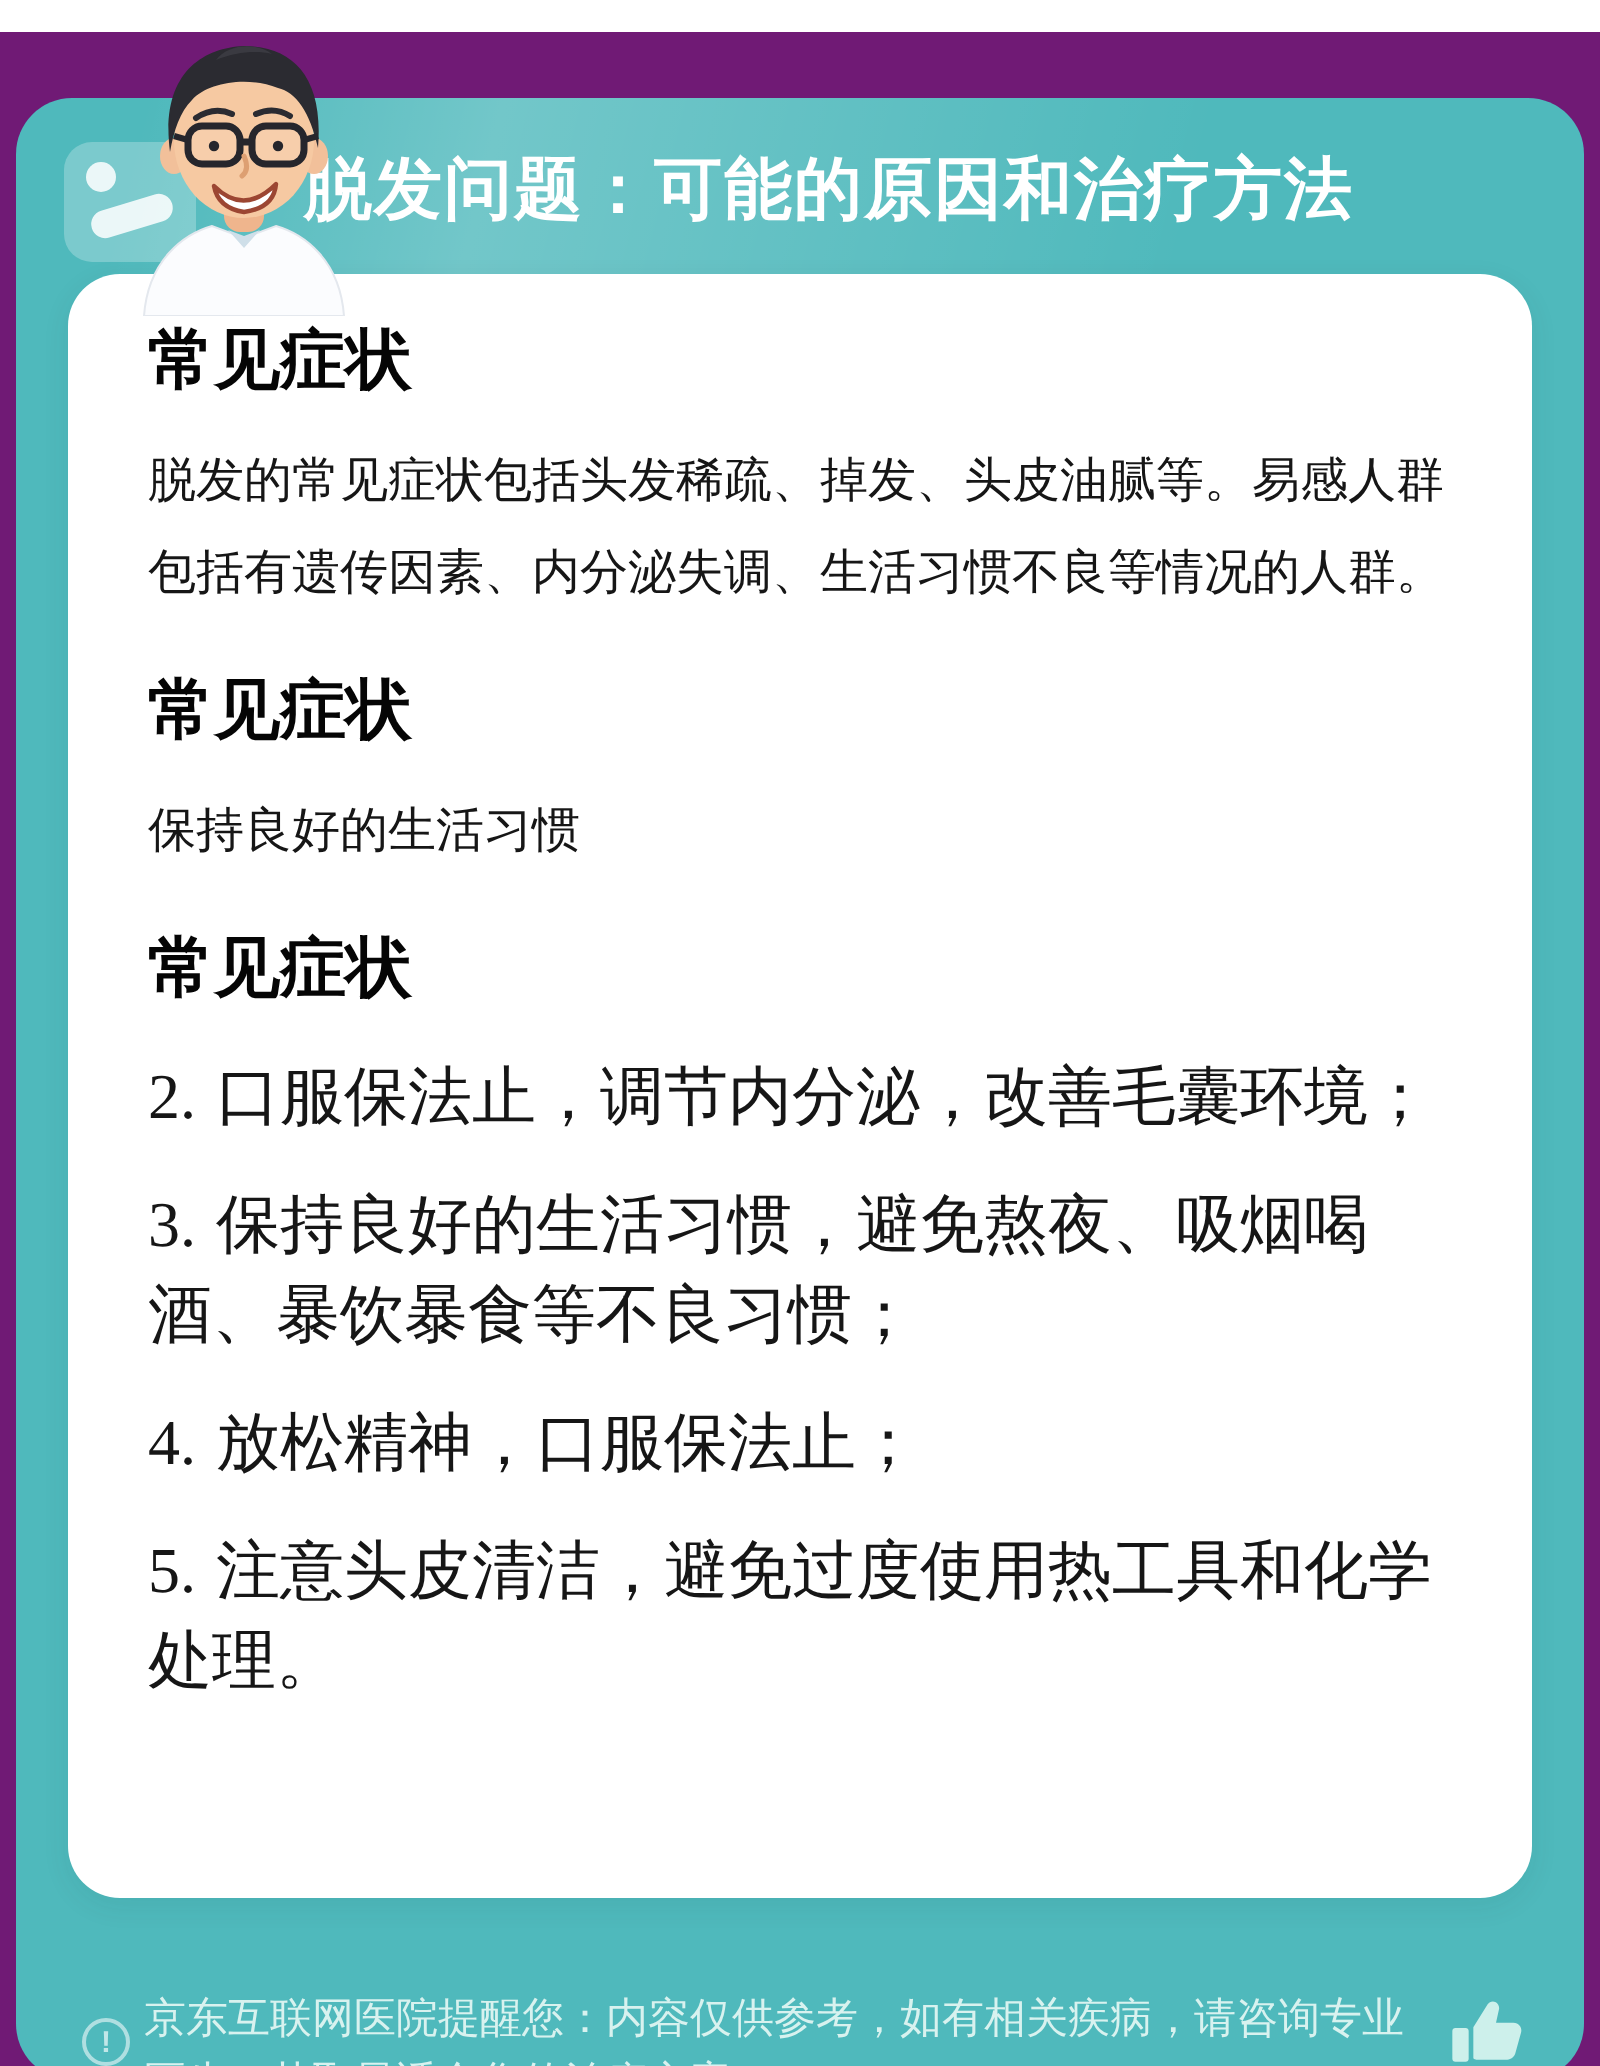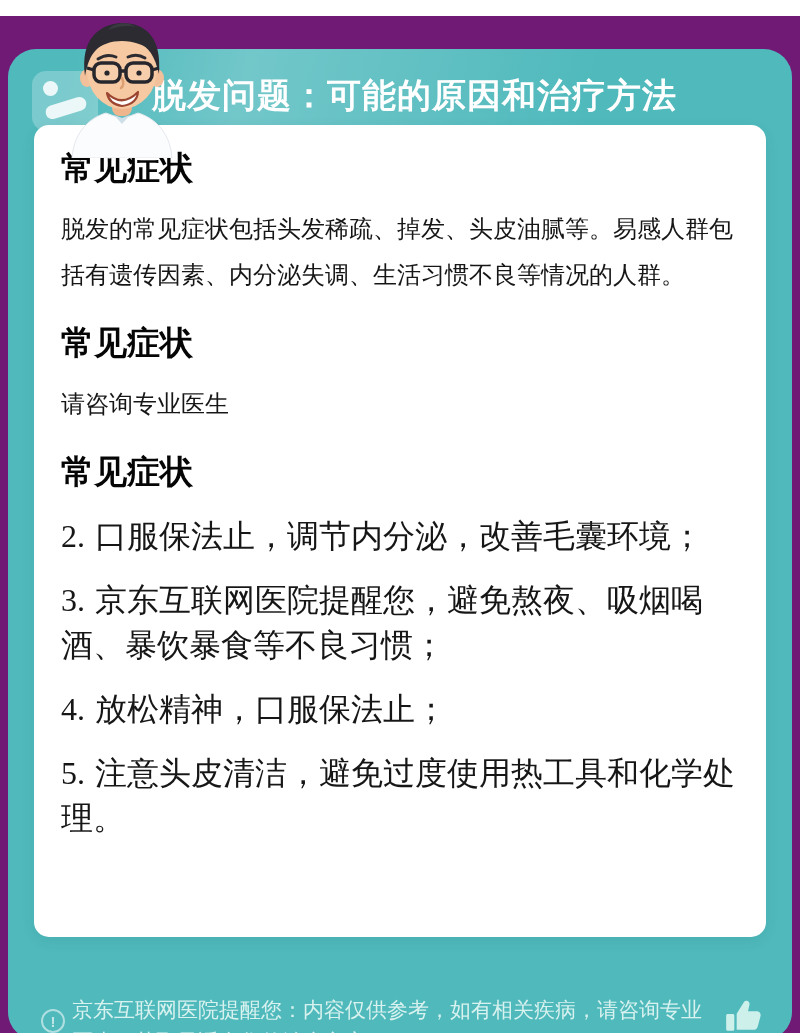"常见症状" .card { border-radius: 15px -> 26px; padding: 12px 28px 0 27px -> 12px 28px 0 40px; top: 76px -> 88px }
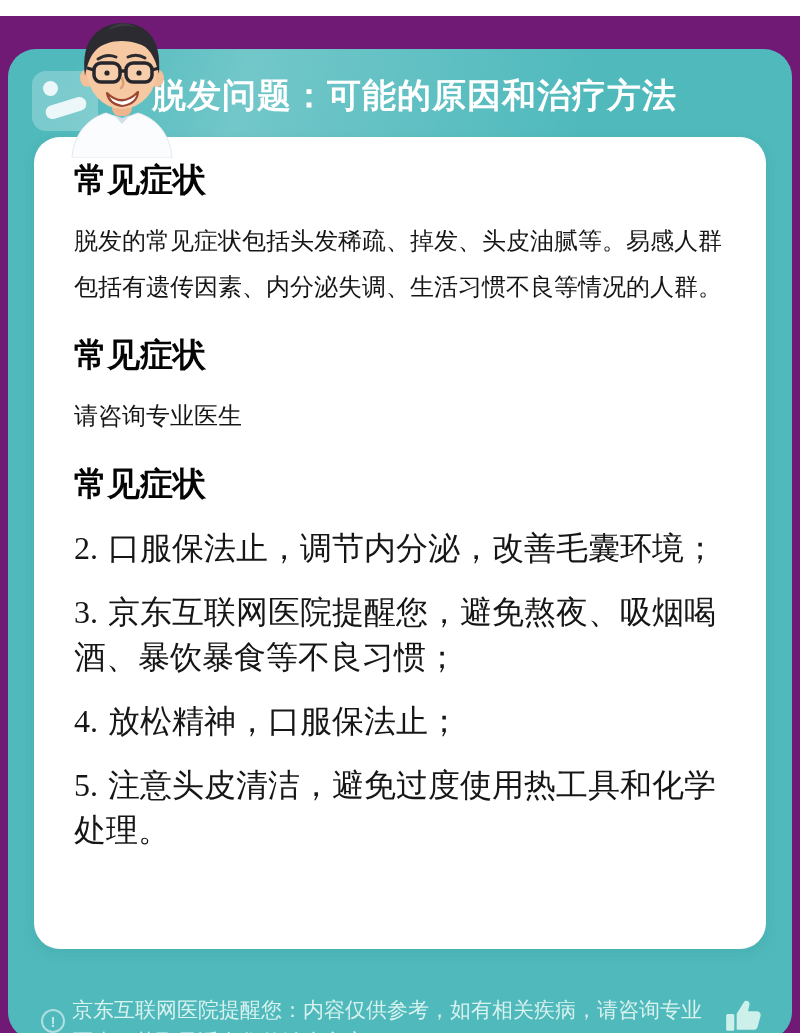"请咨询专业医生" p.body { text: 请咨询专业医生 -> 保持良好的生活习惯 }
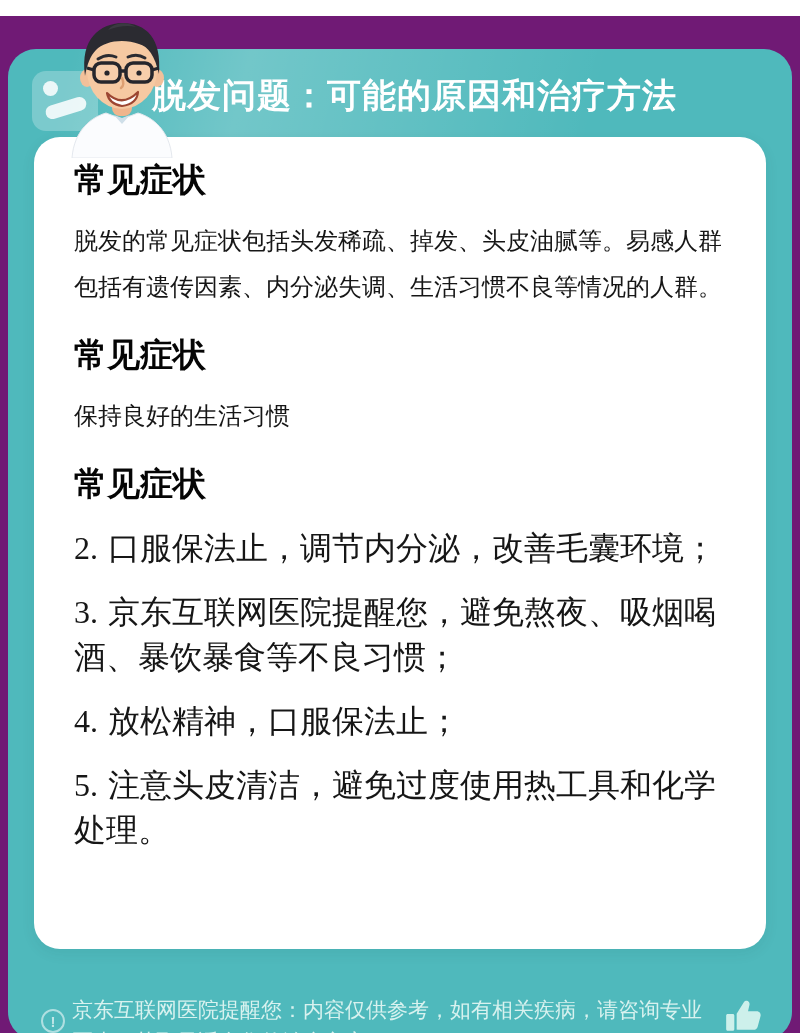"京东互联网医院提醒您，避免熬夜、吸烟喝酒、暴饮暴食等不良习惯；" span { text: 京东互联网医院提醒您 -> 保持良好的生活习惯 }
